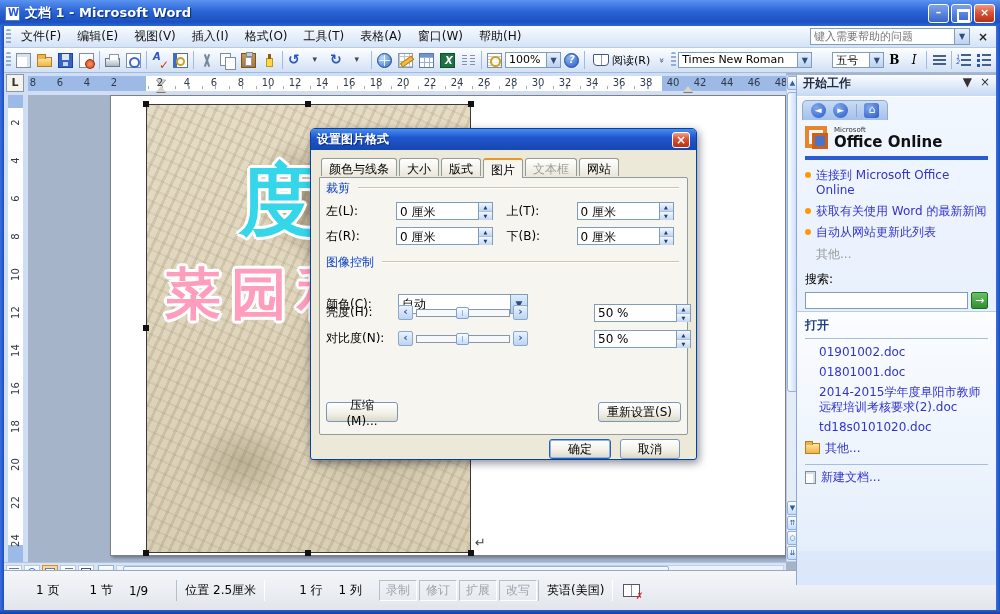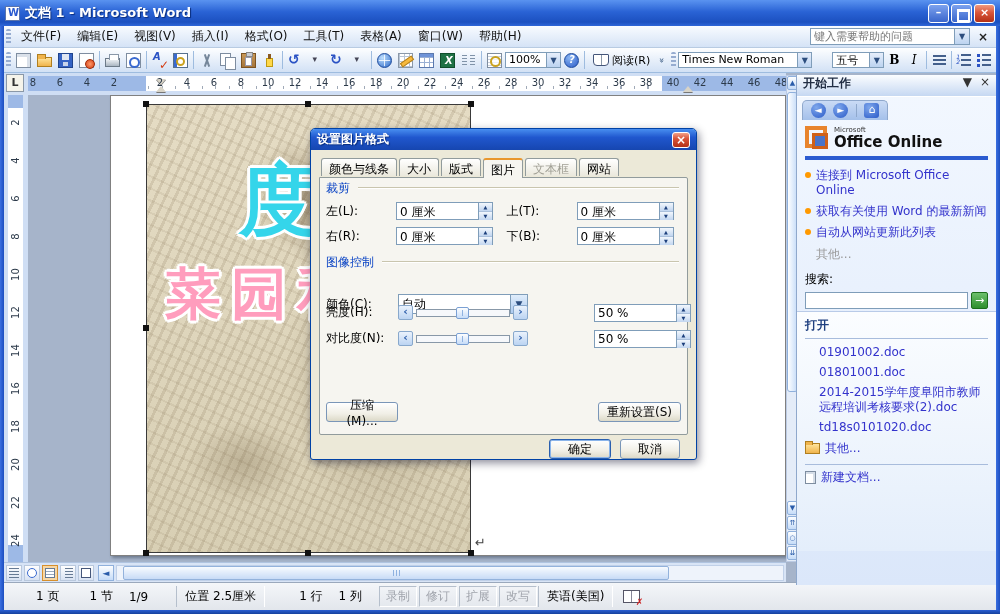"1 页" .statusbar { height: 28px -> 40px }
